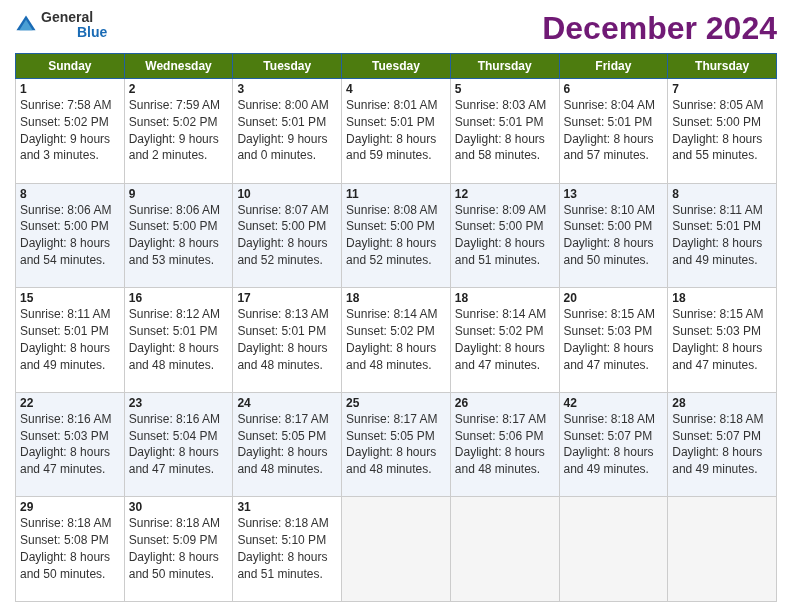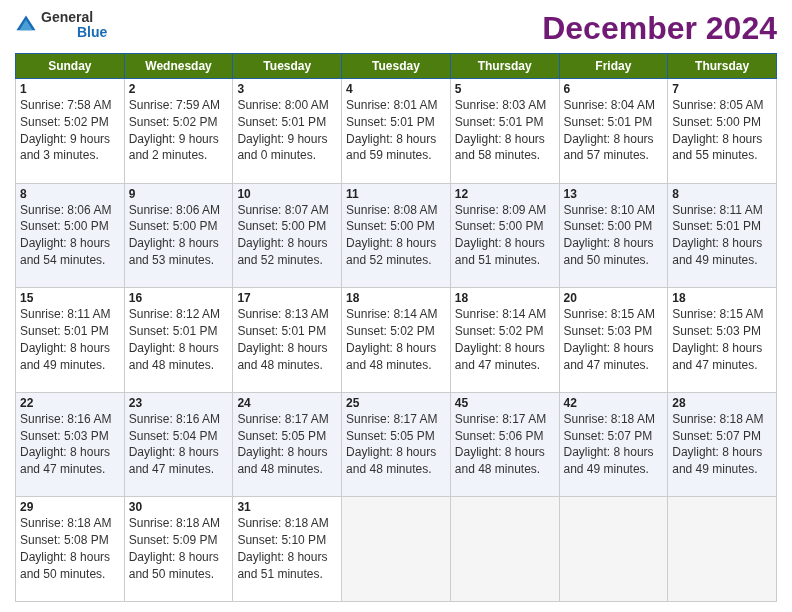"45" span.day-num { text: 45 -> 26 }
